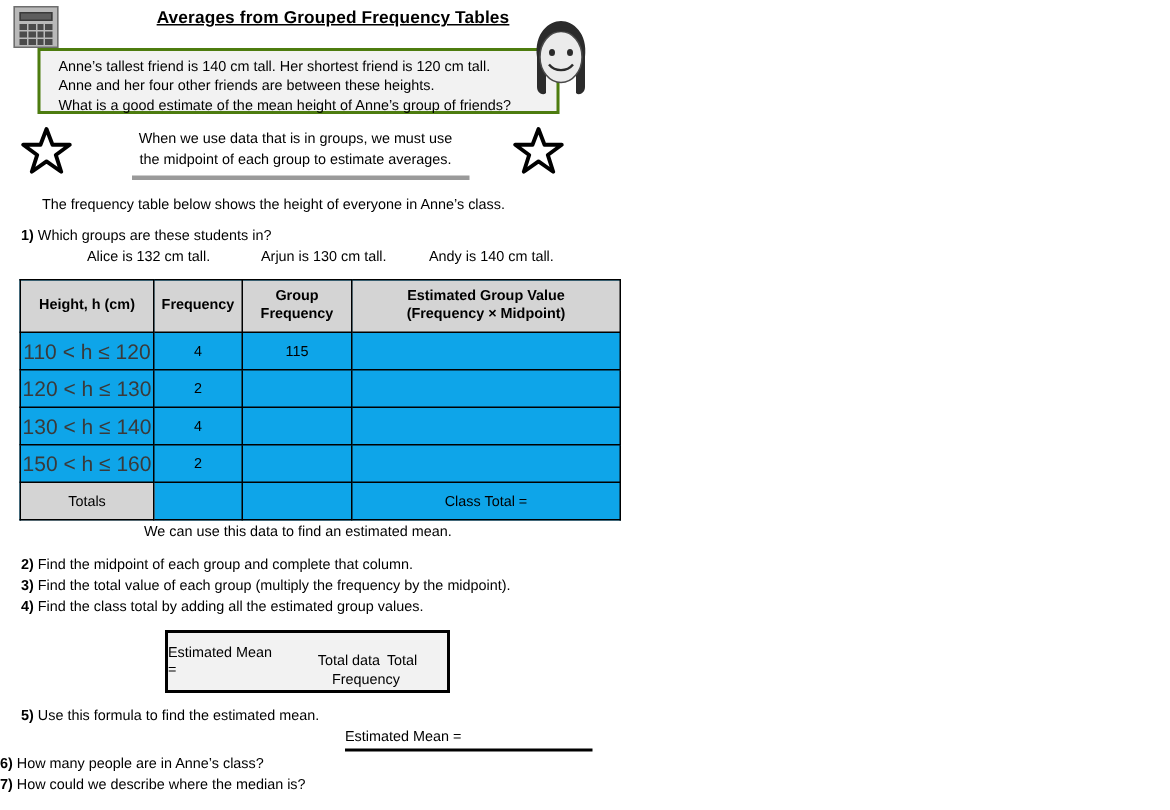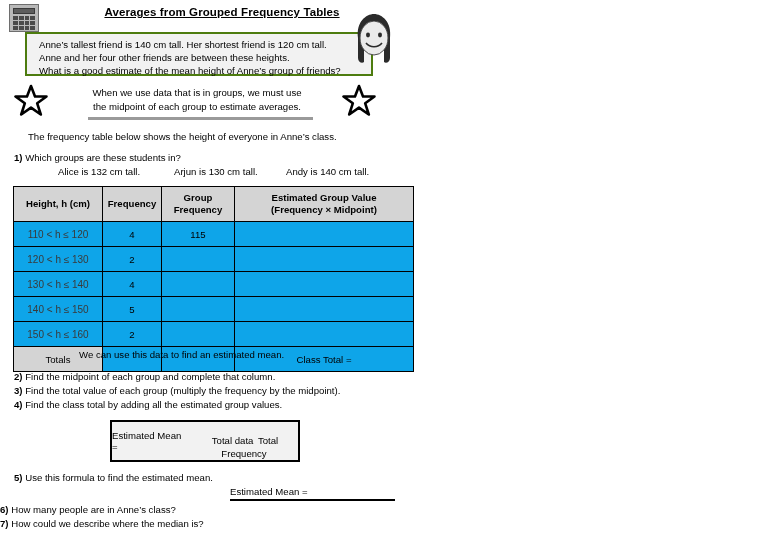"110 < h ≤ 120" .cell-range { font-size: 10px -> 14px }
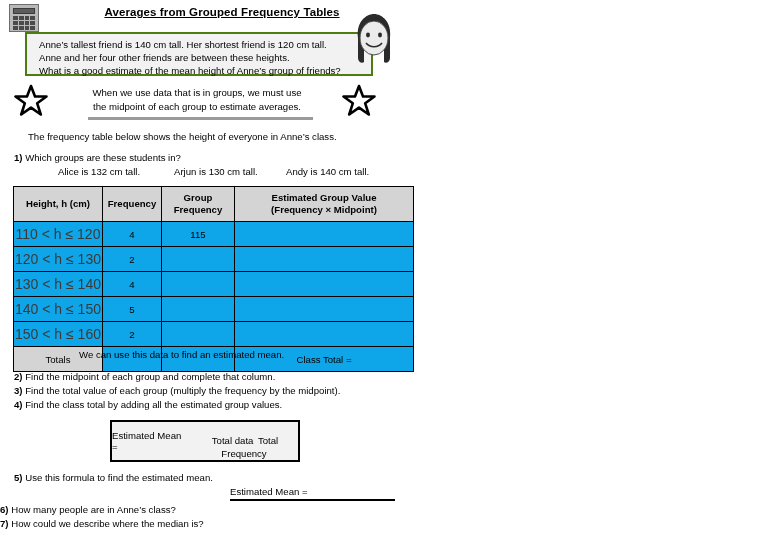"140 < h ≤ 150" tr { html: <tr> <td>140 &lt; h ≤ 150</td> <td>5</td> <td></td> <td></td> </tr> -> none }
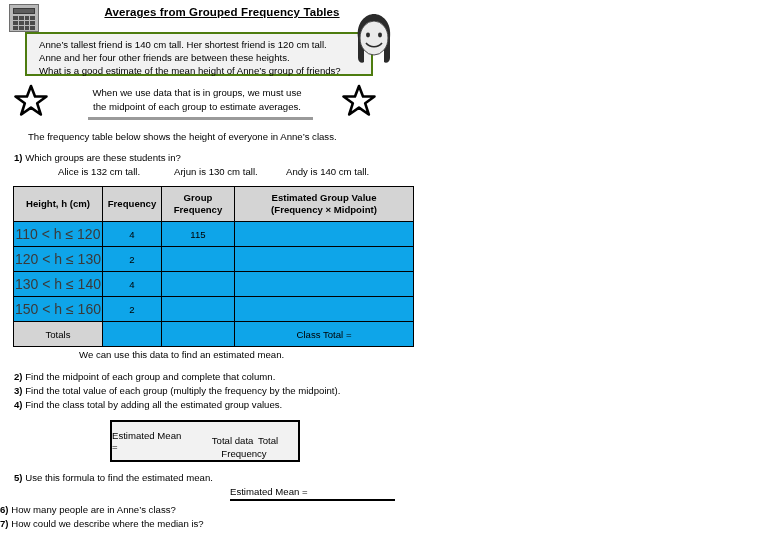"We can use this data" .after-table { left: 79px -> 96px }
